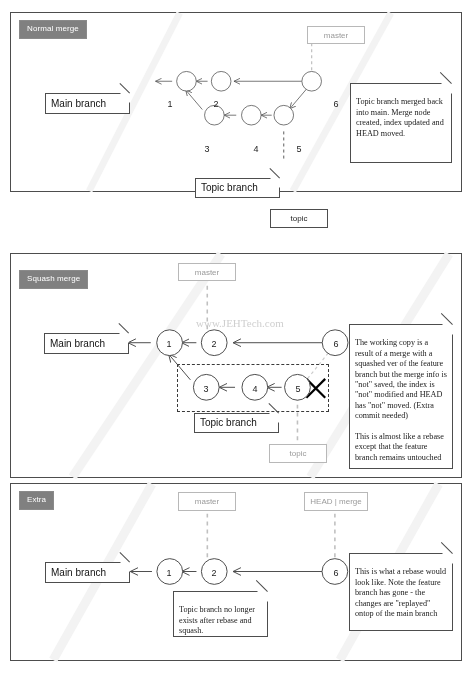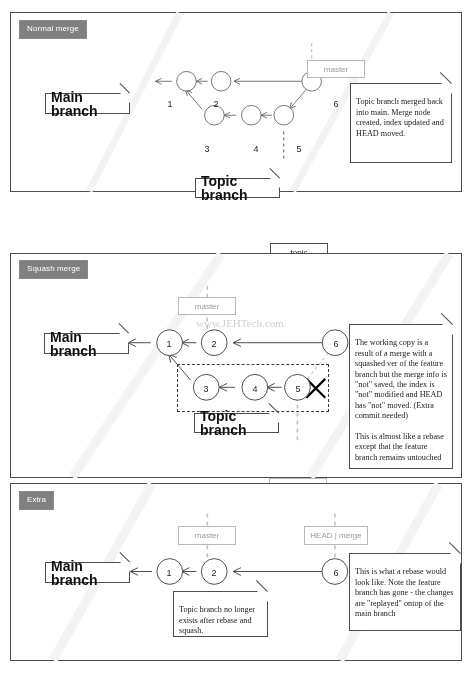"master" .reftag { margin-top: 34px -> none }
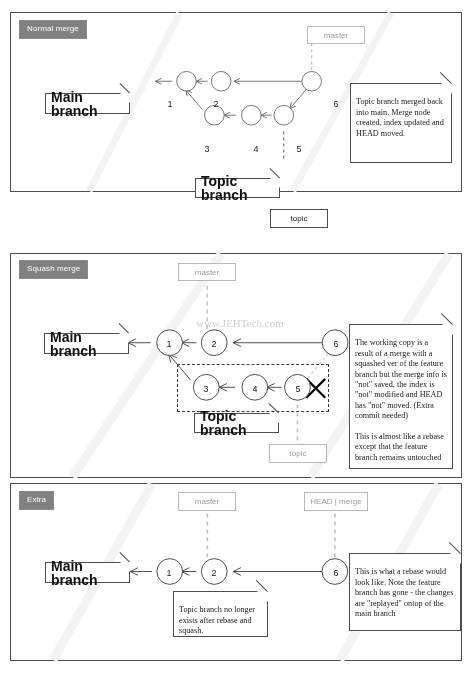"Main branch" .branchlabel { font-size: 14px -> 10px; font-weight: bold -> none }
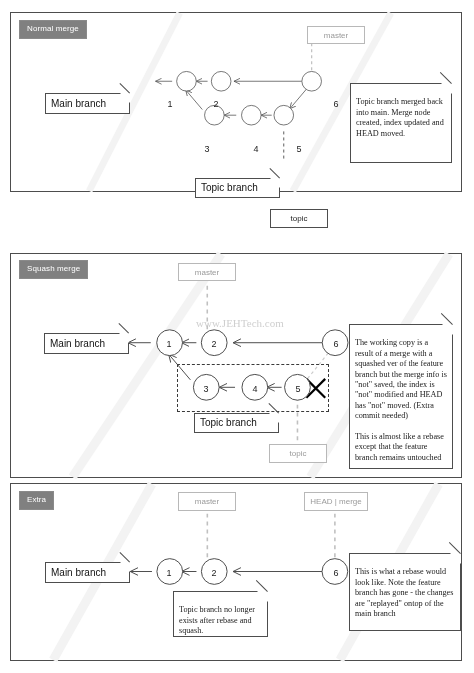"Squash merge" div.panel-badge { top: 6px -> 16px }
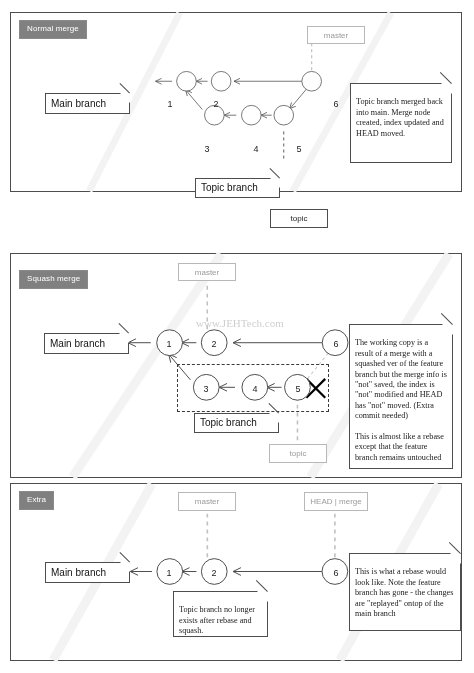"This is what a rebase" div.callout { width: 112px -> 104px }
